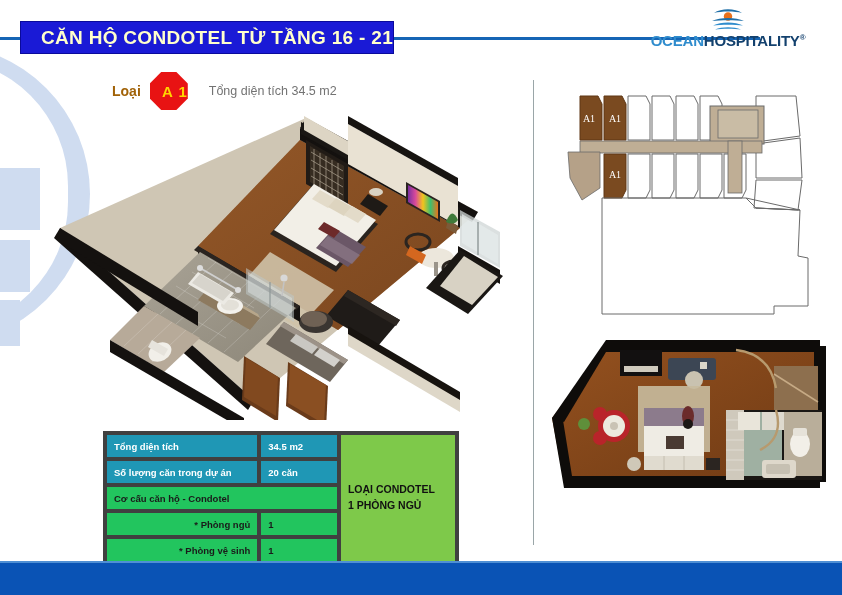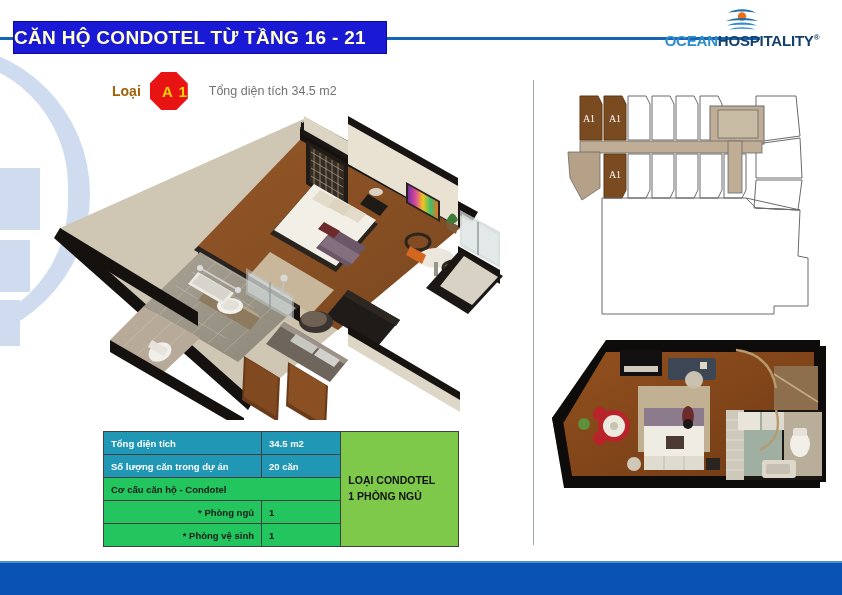"CĂN HỘ CONDOTEL TỪ TẦNG" .banner { justify-content: flex-start -> flex-end; left: 13px -> 20px }
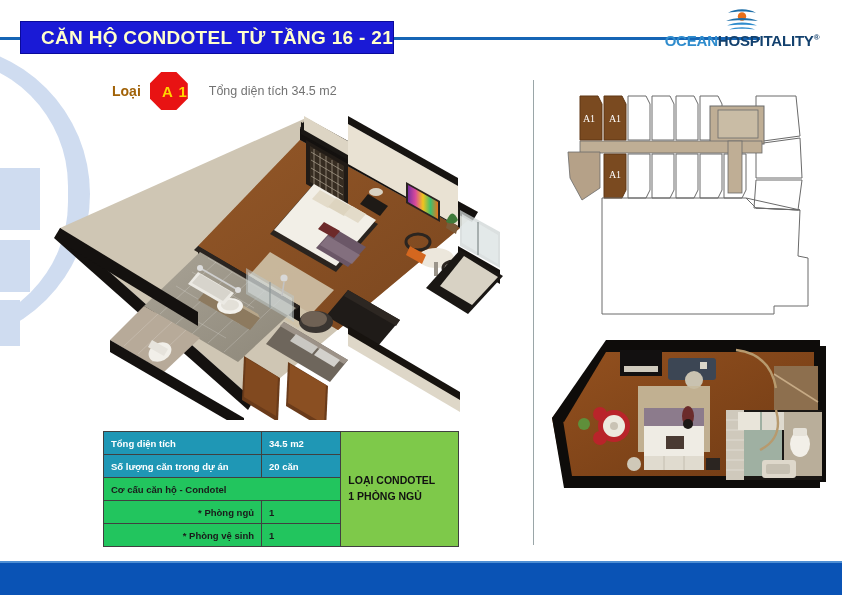"OCEANHOSPITALITY®" .logo { right: 15px -> 29px }
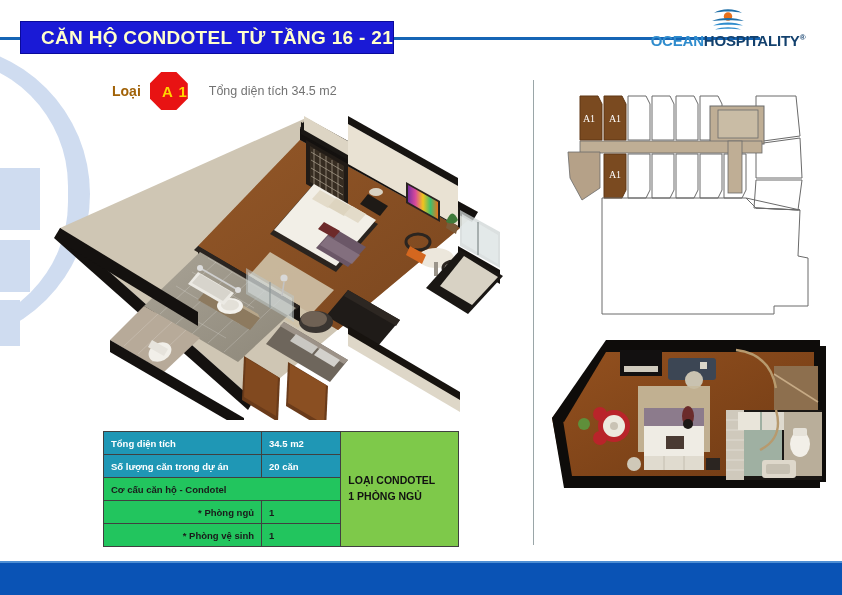"Tổng diện tích" .tbl td { border: 1px solid #404040 -> 4px solid #404040 }
